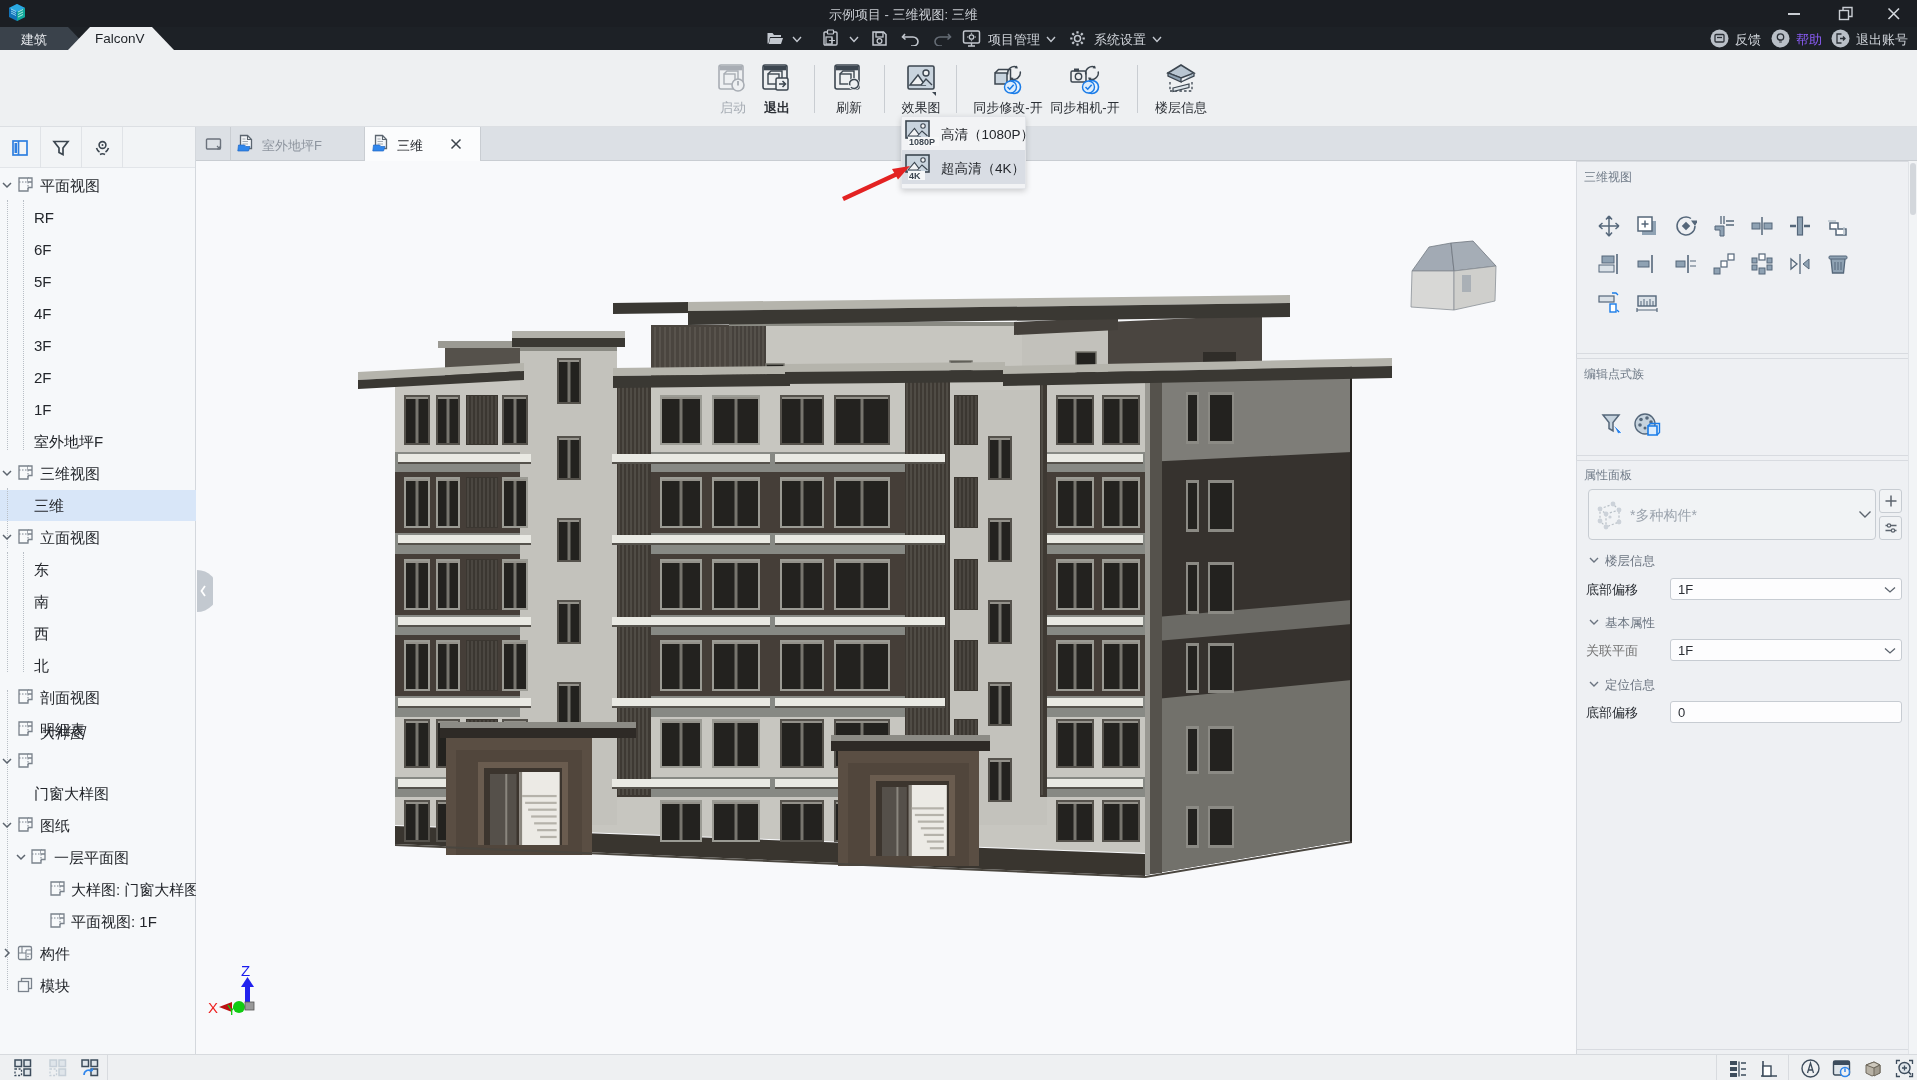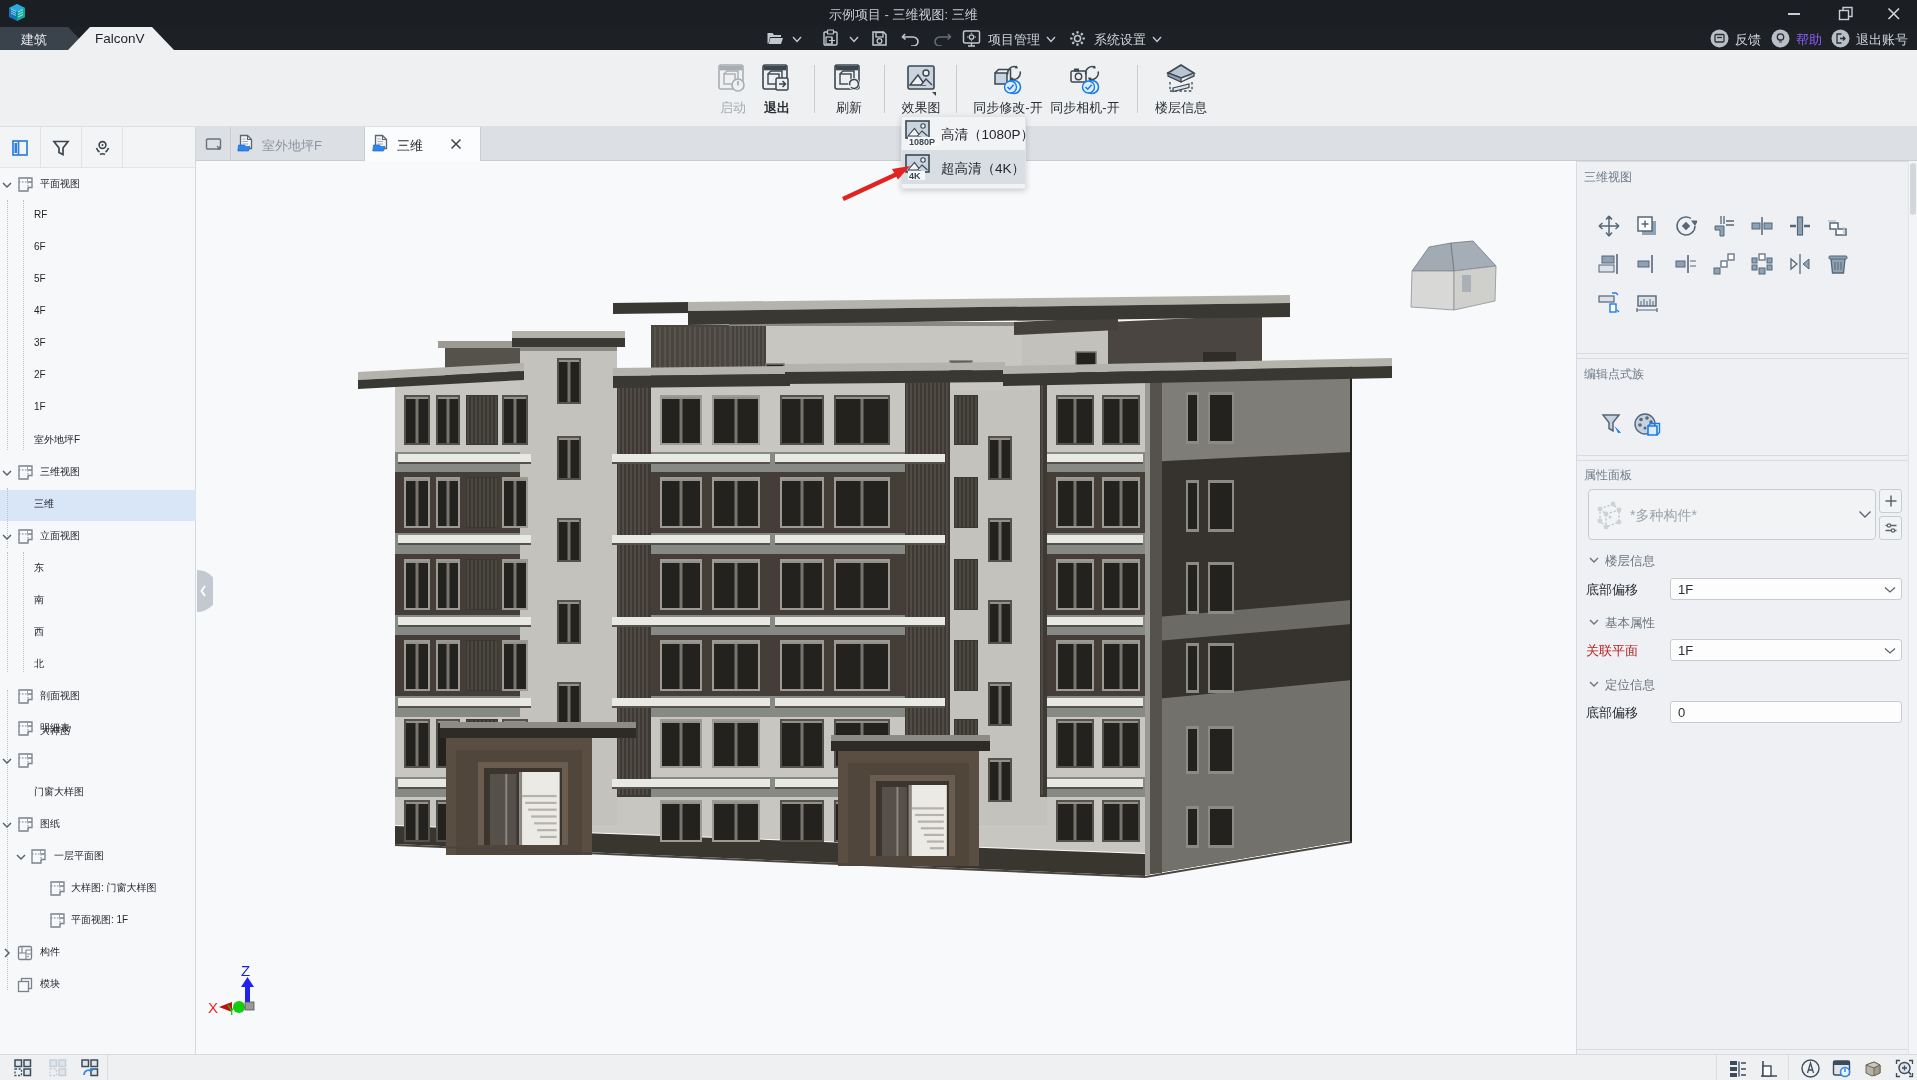"平面视图" .treetxt { font-size: 10px -> 15px }
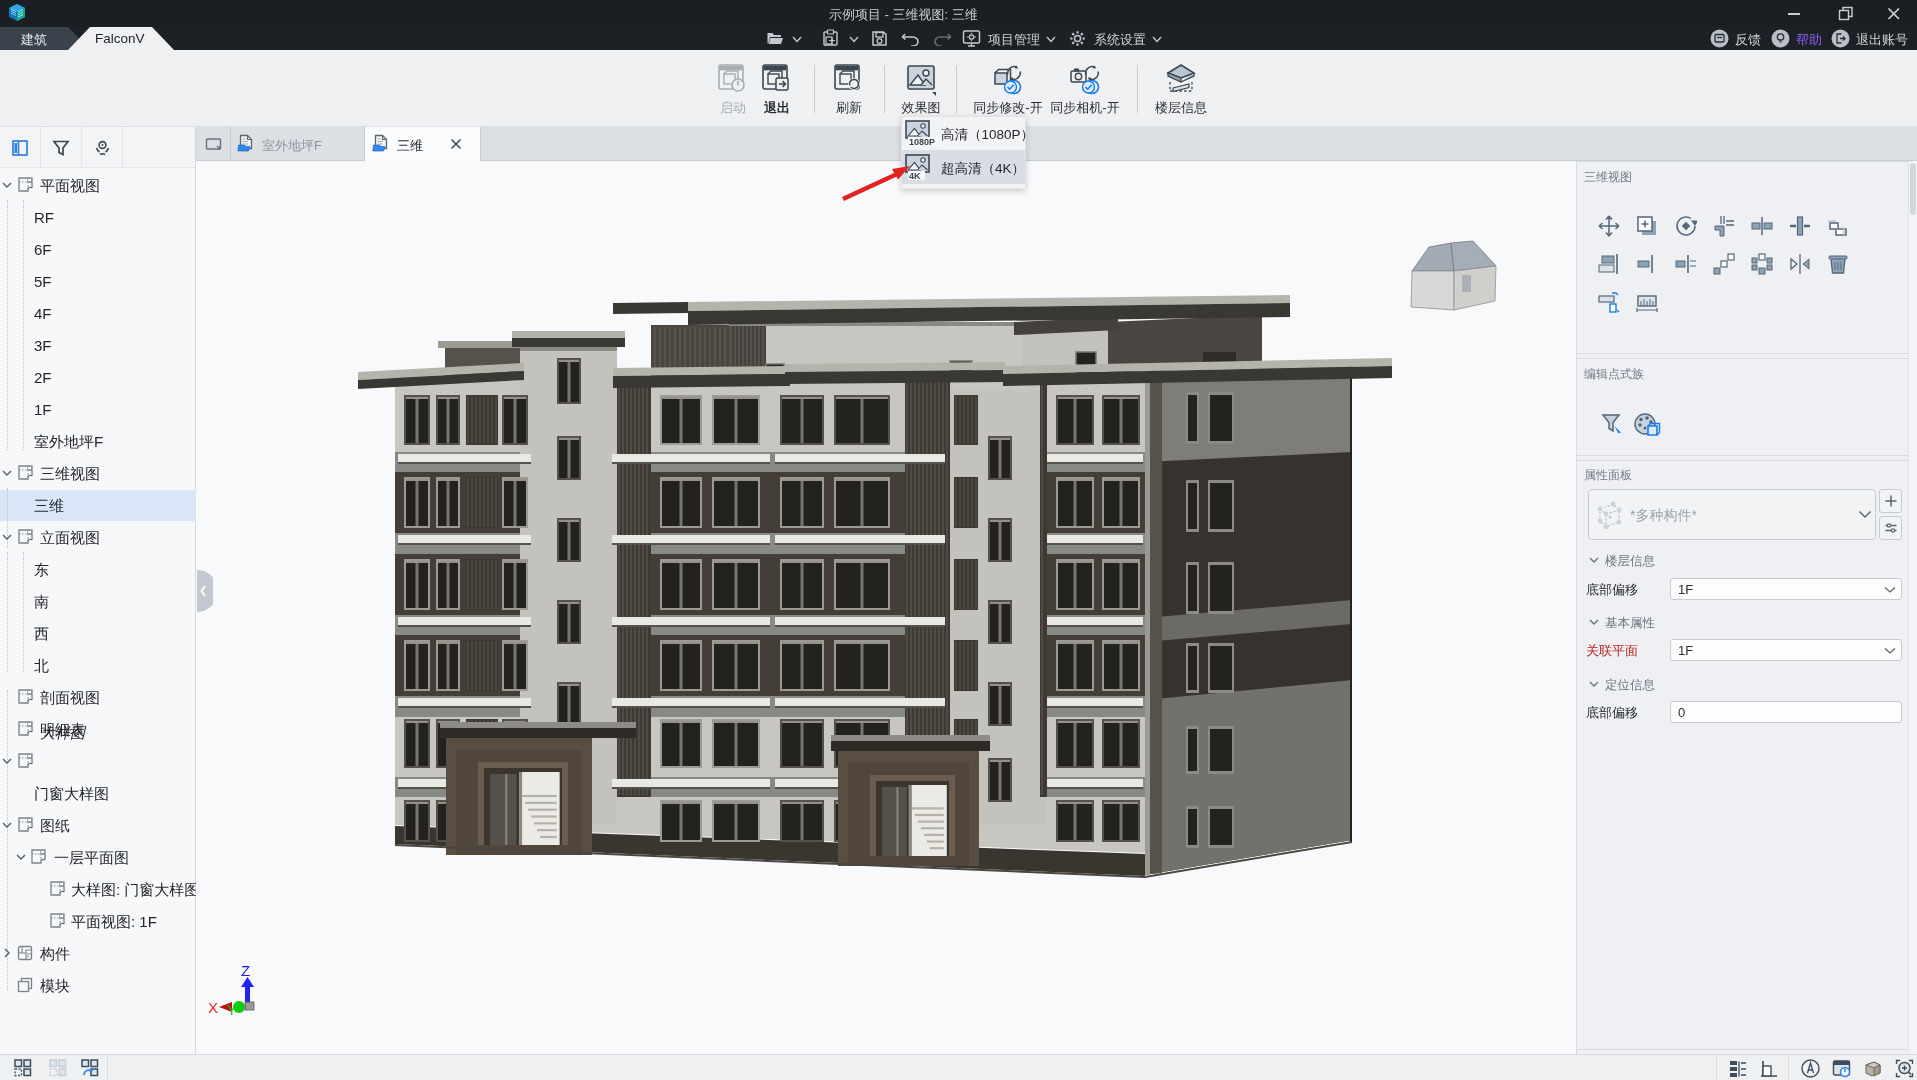"关联平面" div.abs { color: #b91c1c -> #737373 }
